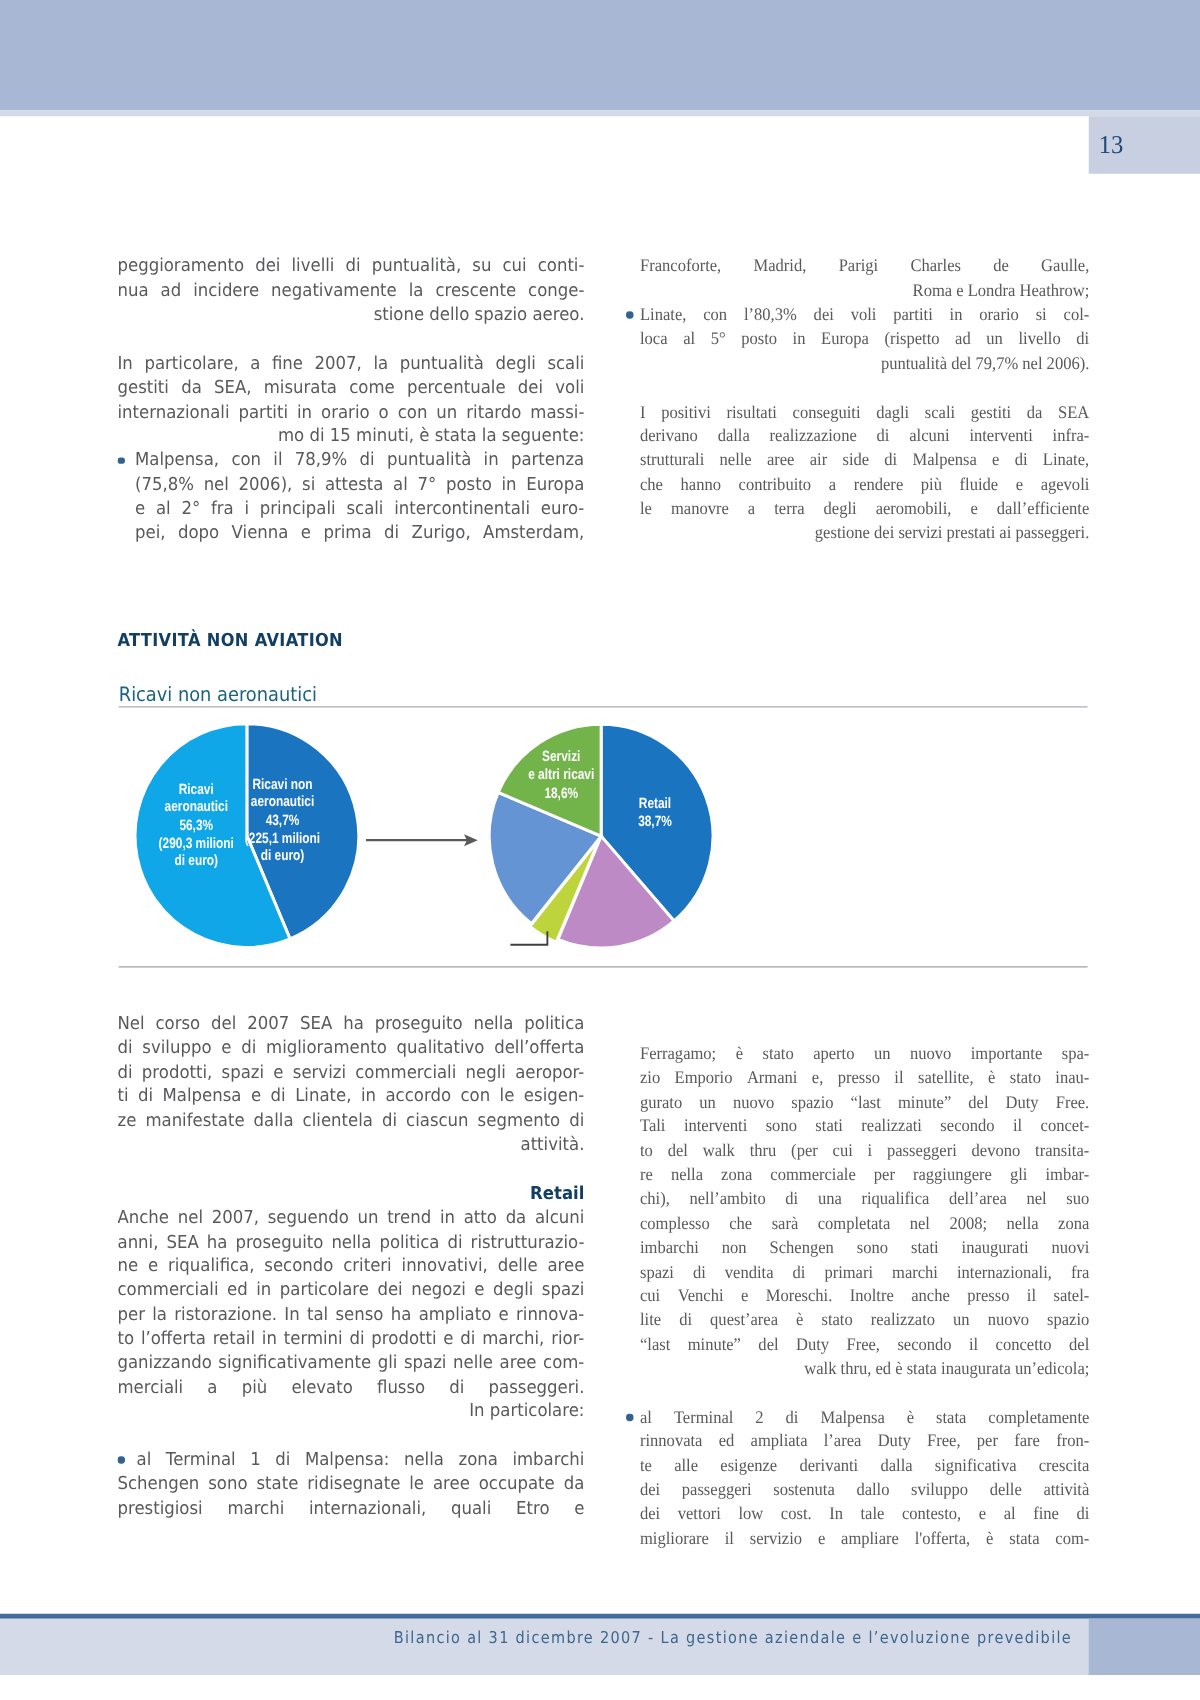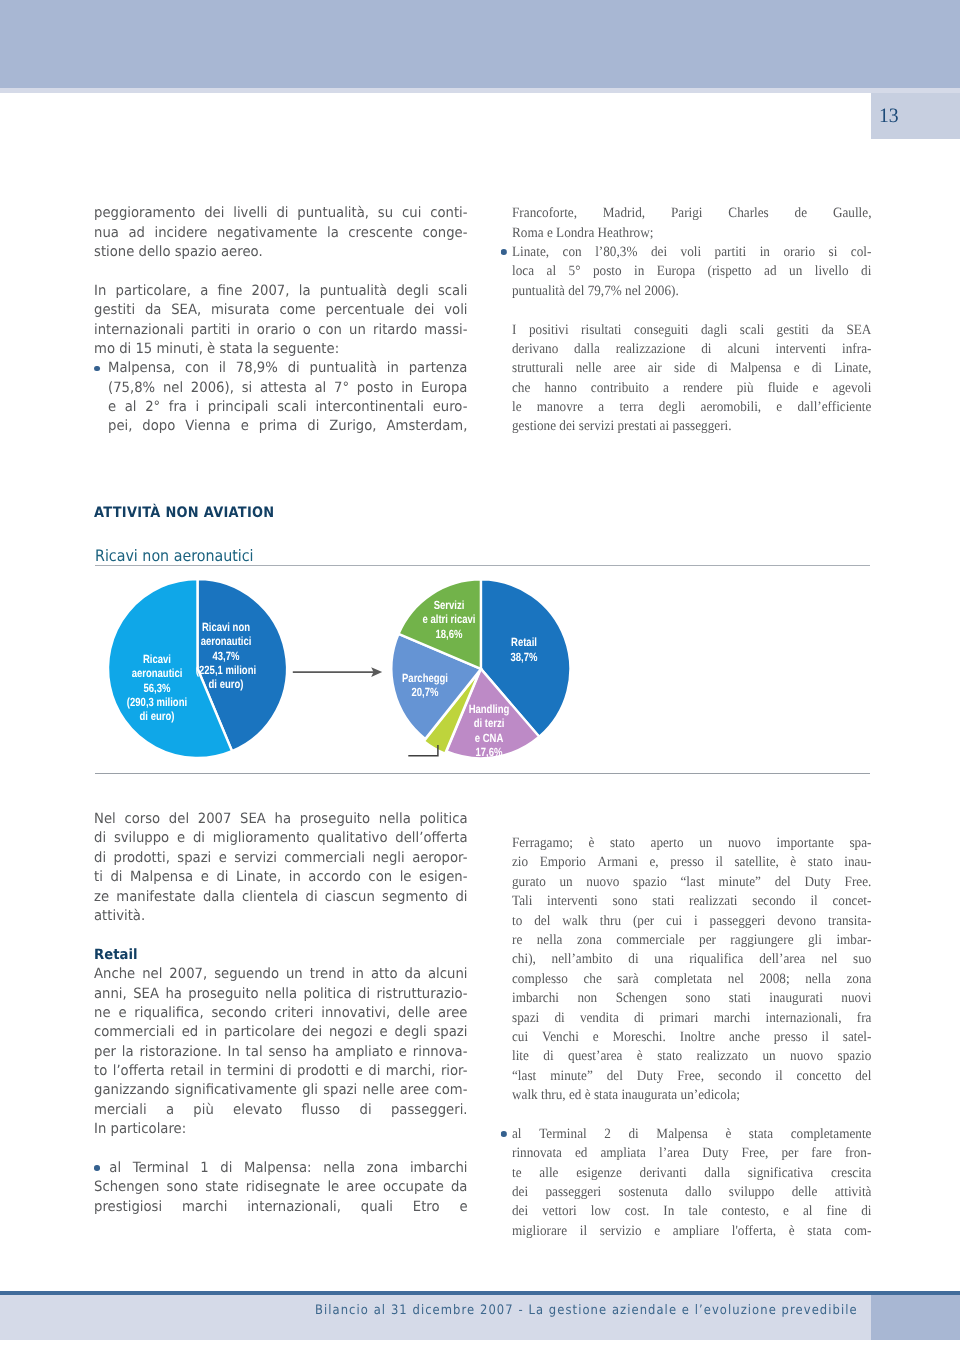"peggioramento" .col { text-align: none -> right }
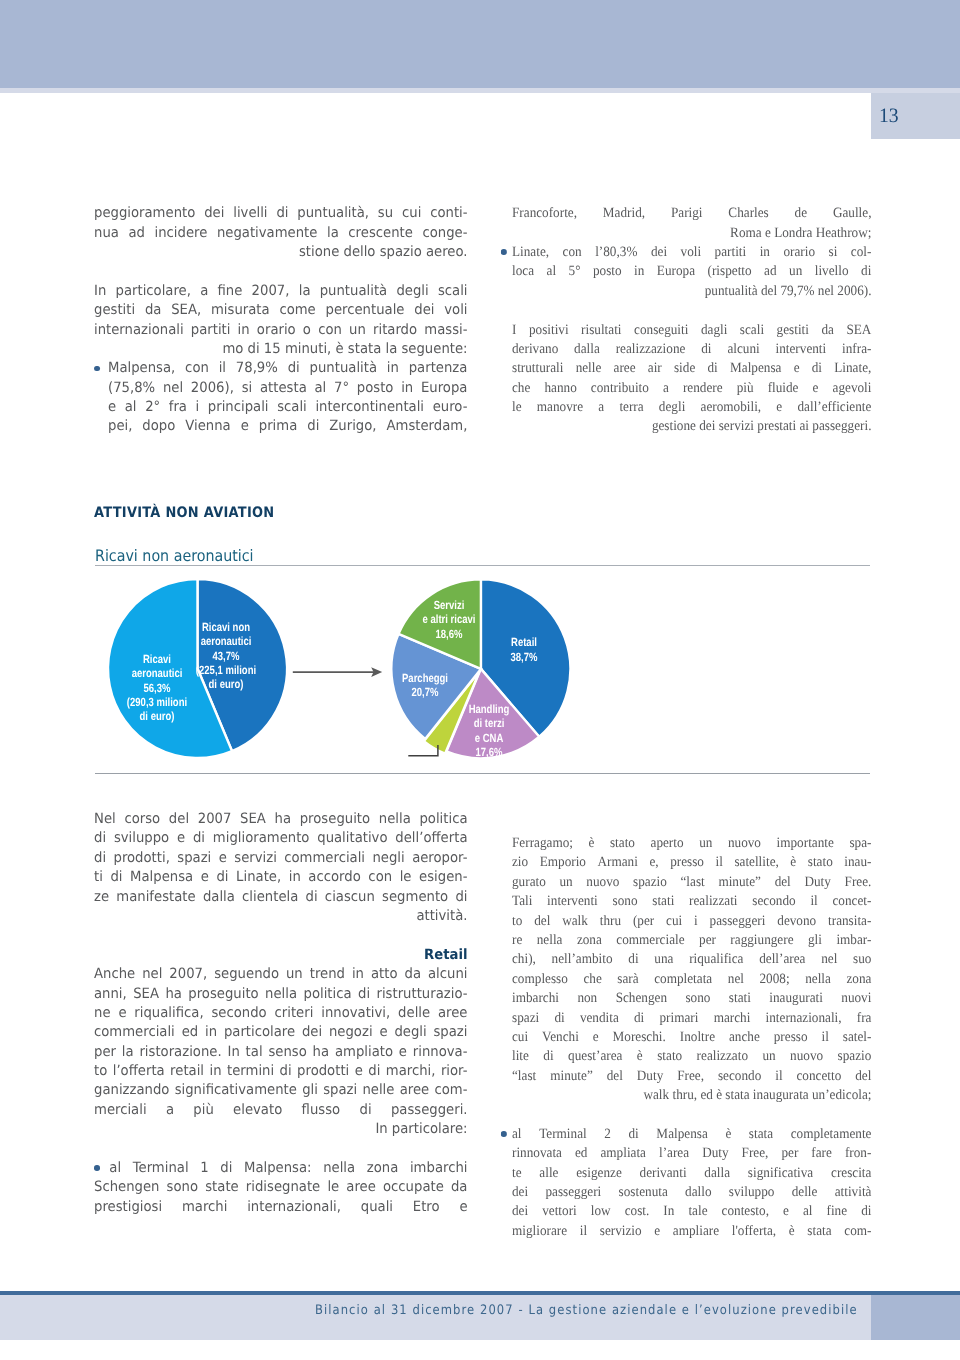"Ricavi" div.plabel { top: 652px -> 624px }
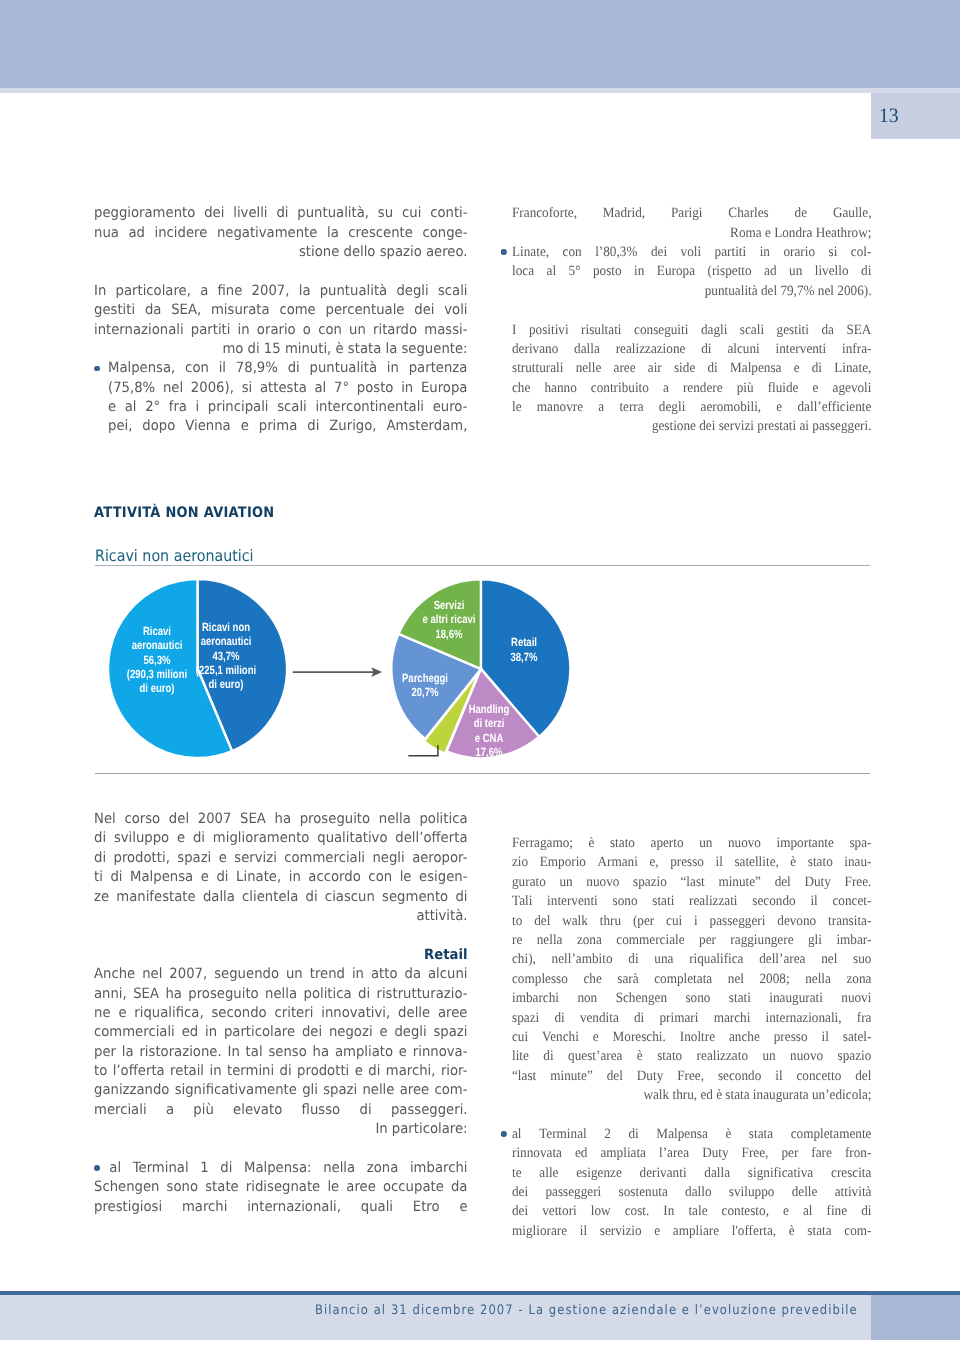"Parcheggi" div.plabel { html: <div><div>Parcheggi</div><div>20,7%</div></div> -> none }
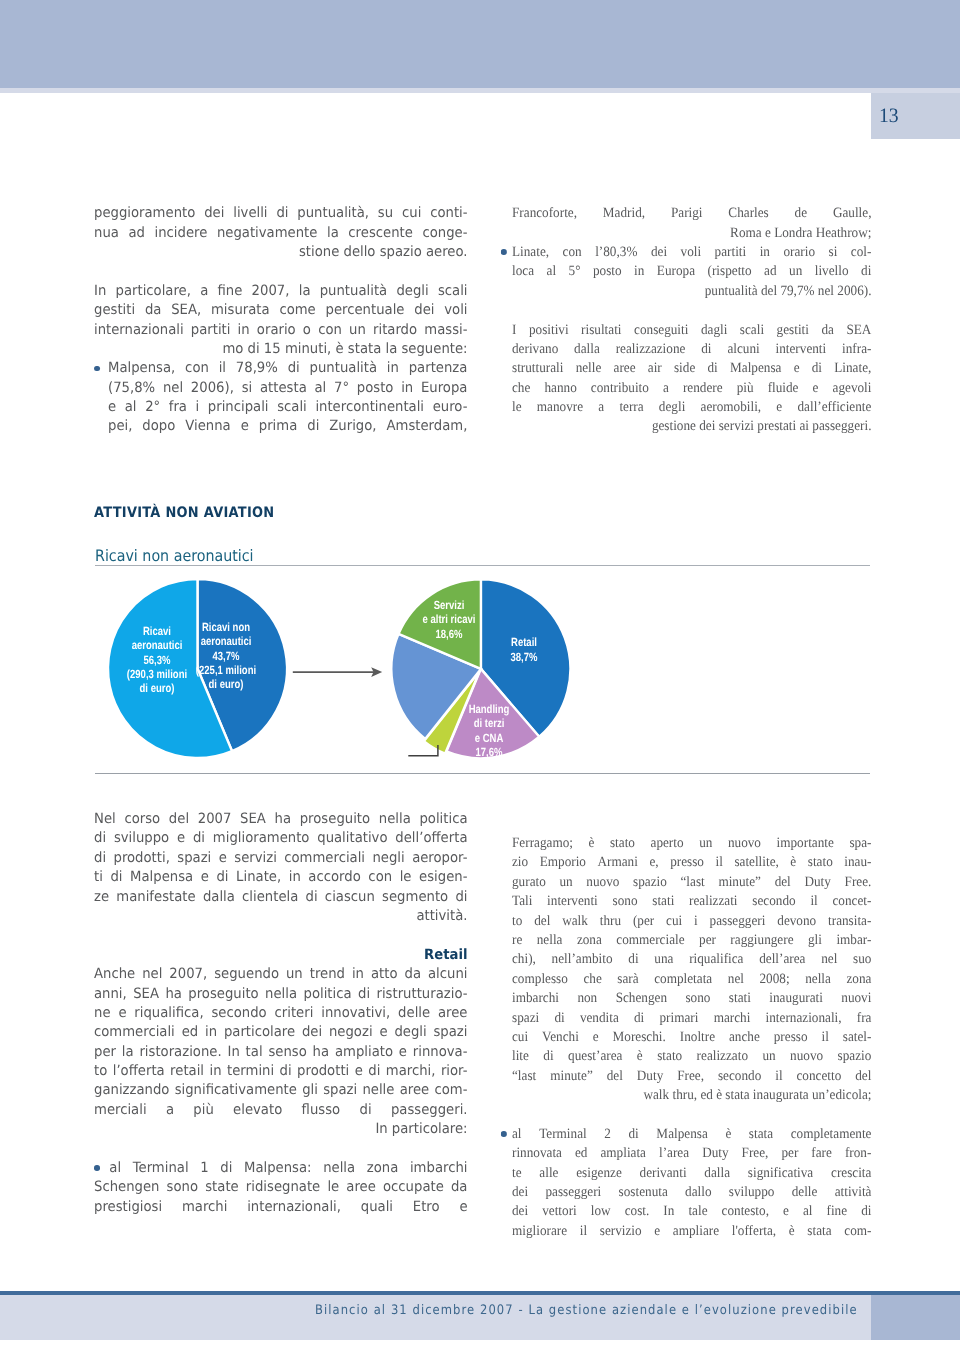"Handling" div.plabel { html: <div><div>Handling</div><div>di terzi</div><div>e CNA</div><div>17,6%</div></div> -> none }
